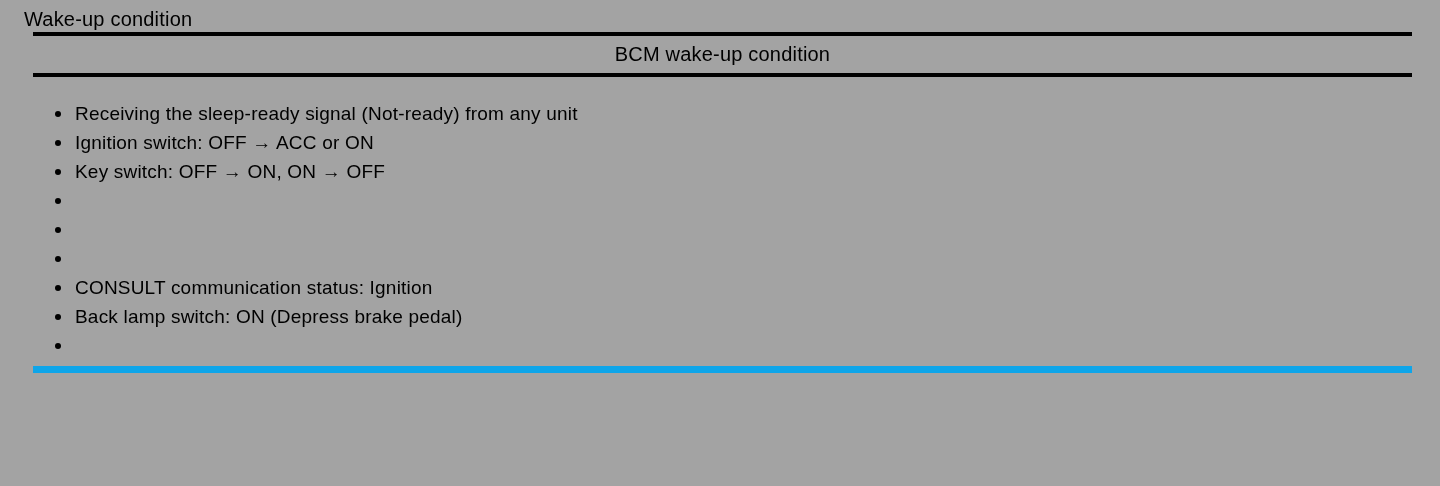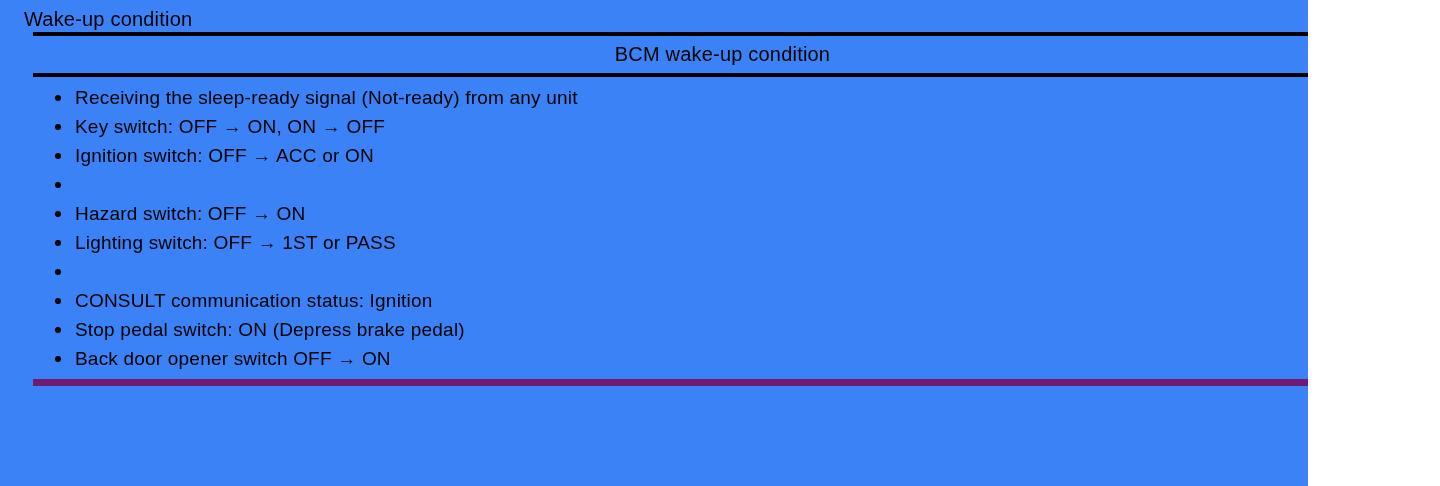"Wake-up condition" .page { background: #3b82f6 -> #a3a3a3; width: 1308px -> 1440px }
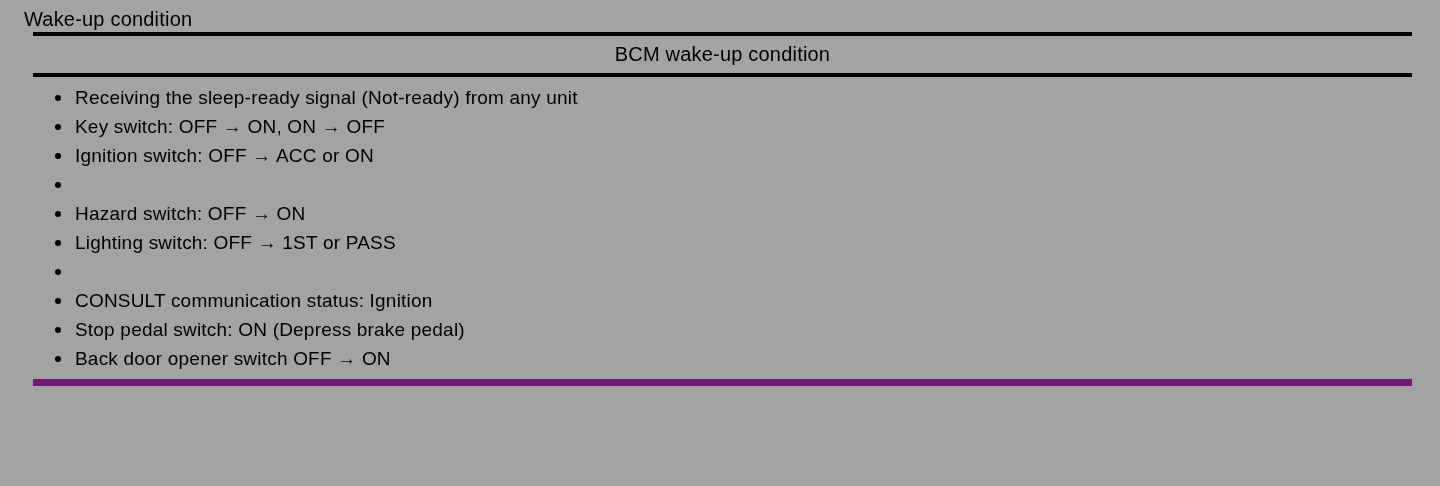"BCM wake-up condition" .cond-table { border-bottom: 7px solid #701a75 -> 7px solid #0ea5e9 }
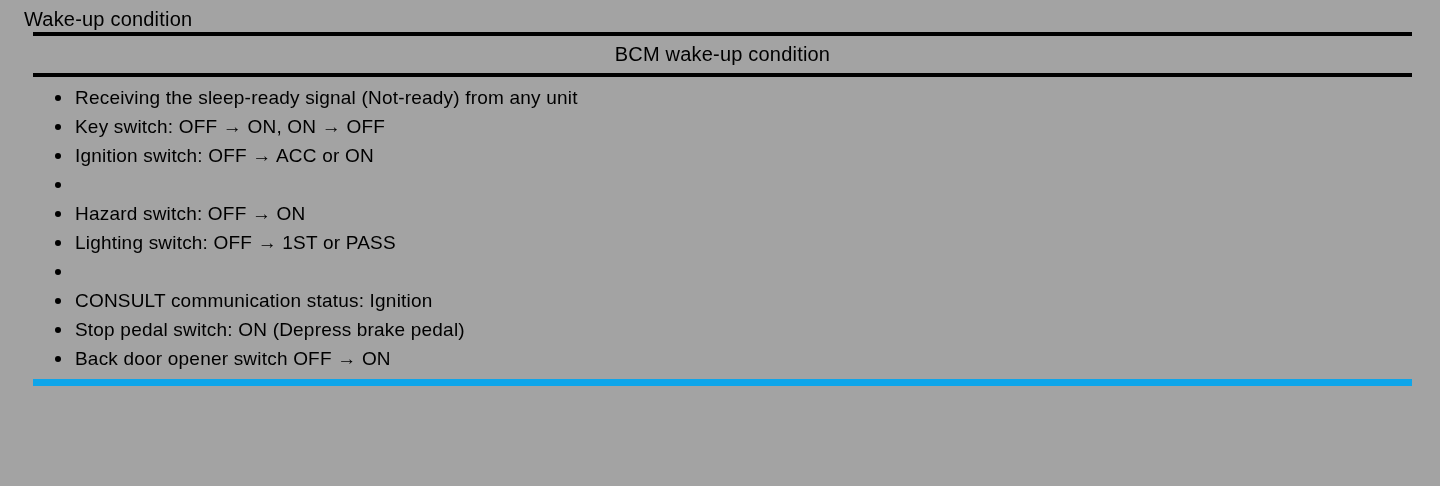"Receiving the sleep-ready signal" .cond-list { padding: 6px 0 6px 0 -> 22px 0 6px 0 }
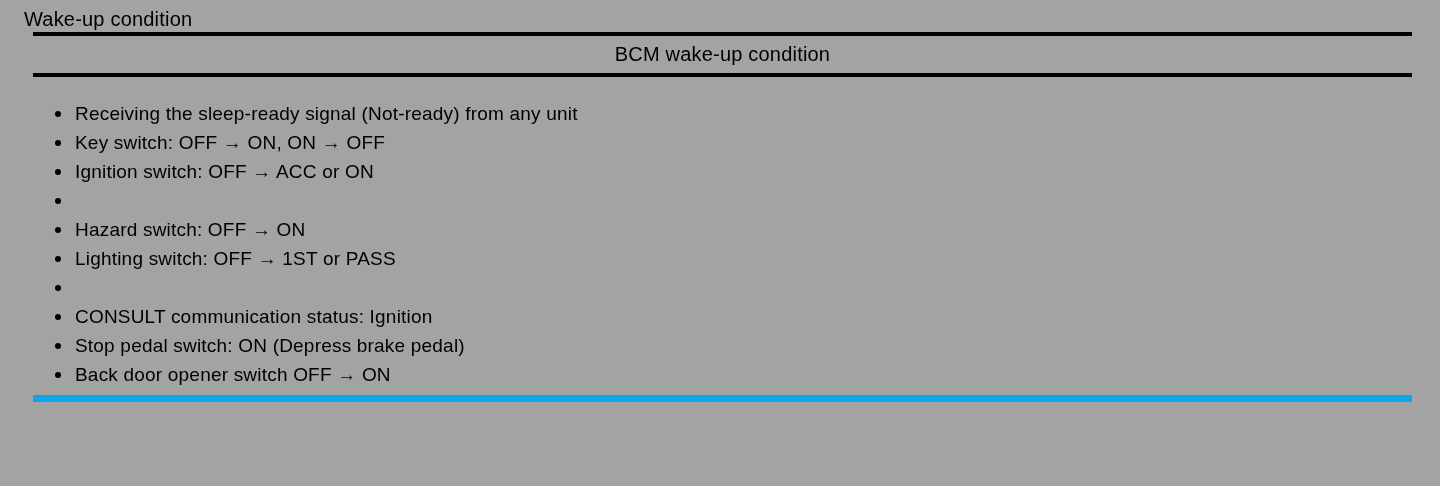"Key switch: OFF → ON," li.row { order: before "Ignition switch: OFF → ACC" -> after "Ignition switch: OFF → ACC" }
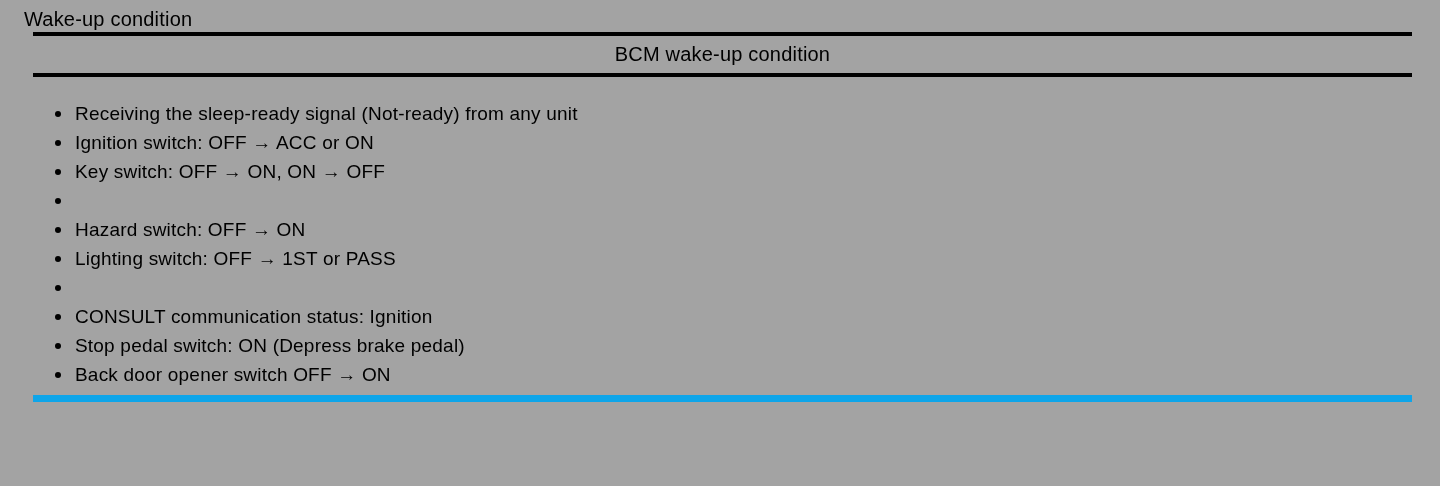"Hazard switch: OFF → ON" span.txt { html: <span>Hazard switch: OFF → ON</span> -> none }
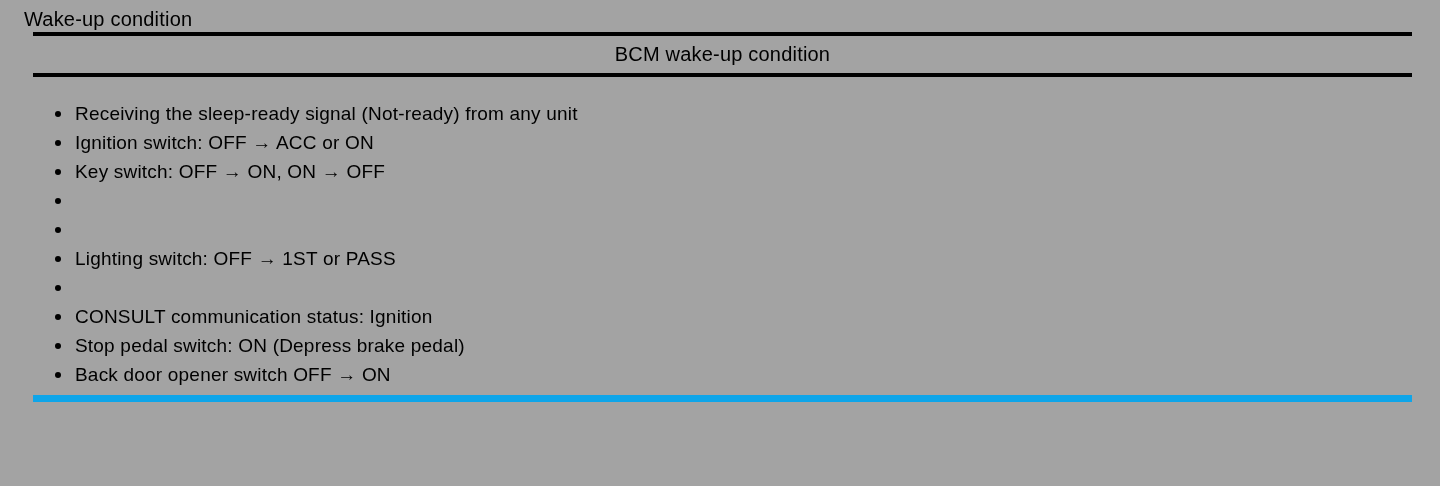"Lighting switch: OFF → 1ST" li.row { html: <li> <span></span> <span>Lighting switch: OFF → 1ST or PASS</span> </li> -> none }
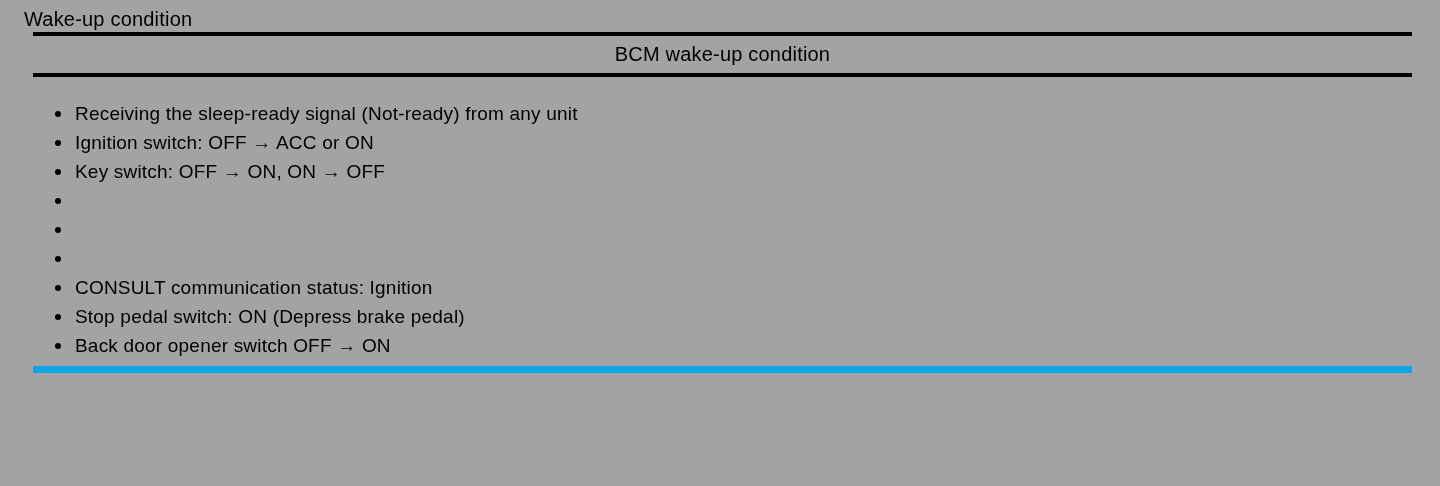"Stop pedal switch: ON (Depress" span.txt { text: Stop pedal -> Back lamp }
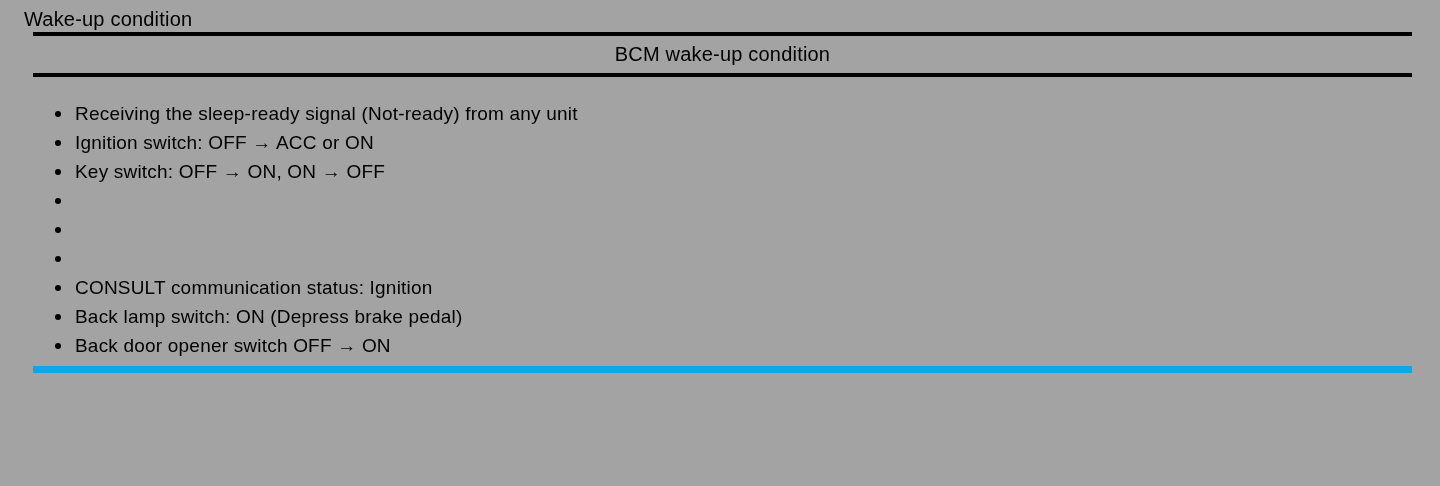"Back door opener switch OFF" span.txt { html: <span>Back door opener switch OFF → ON</span> -> none }
